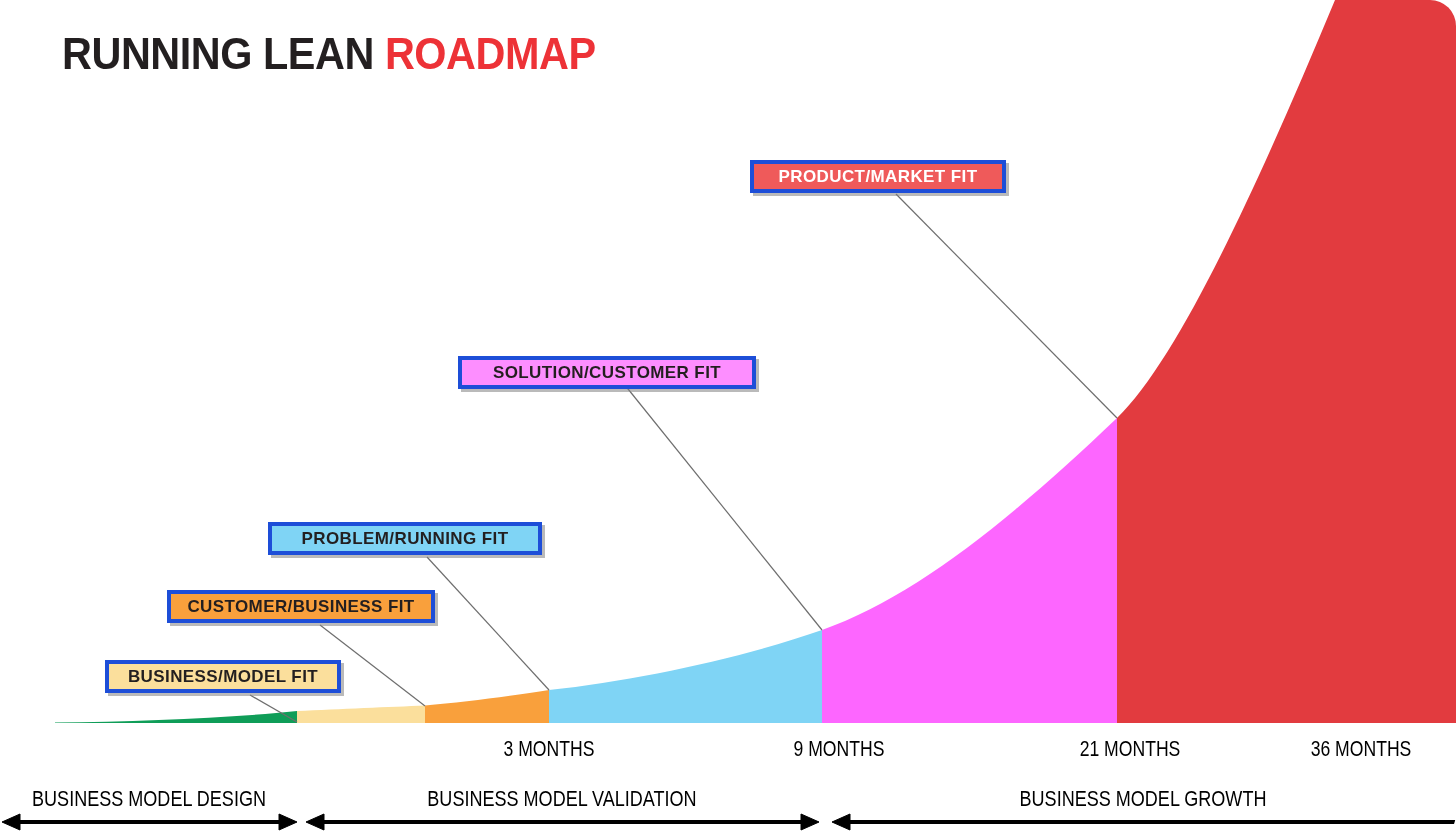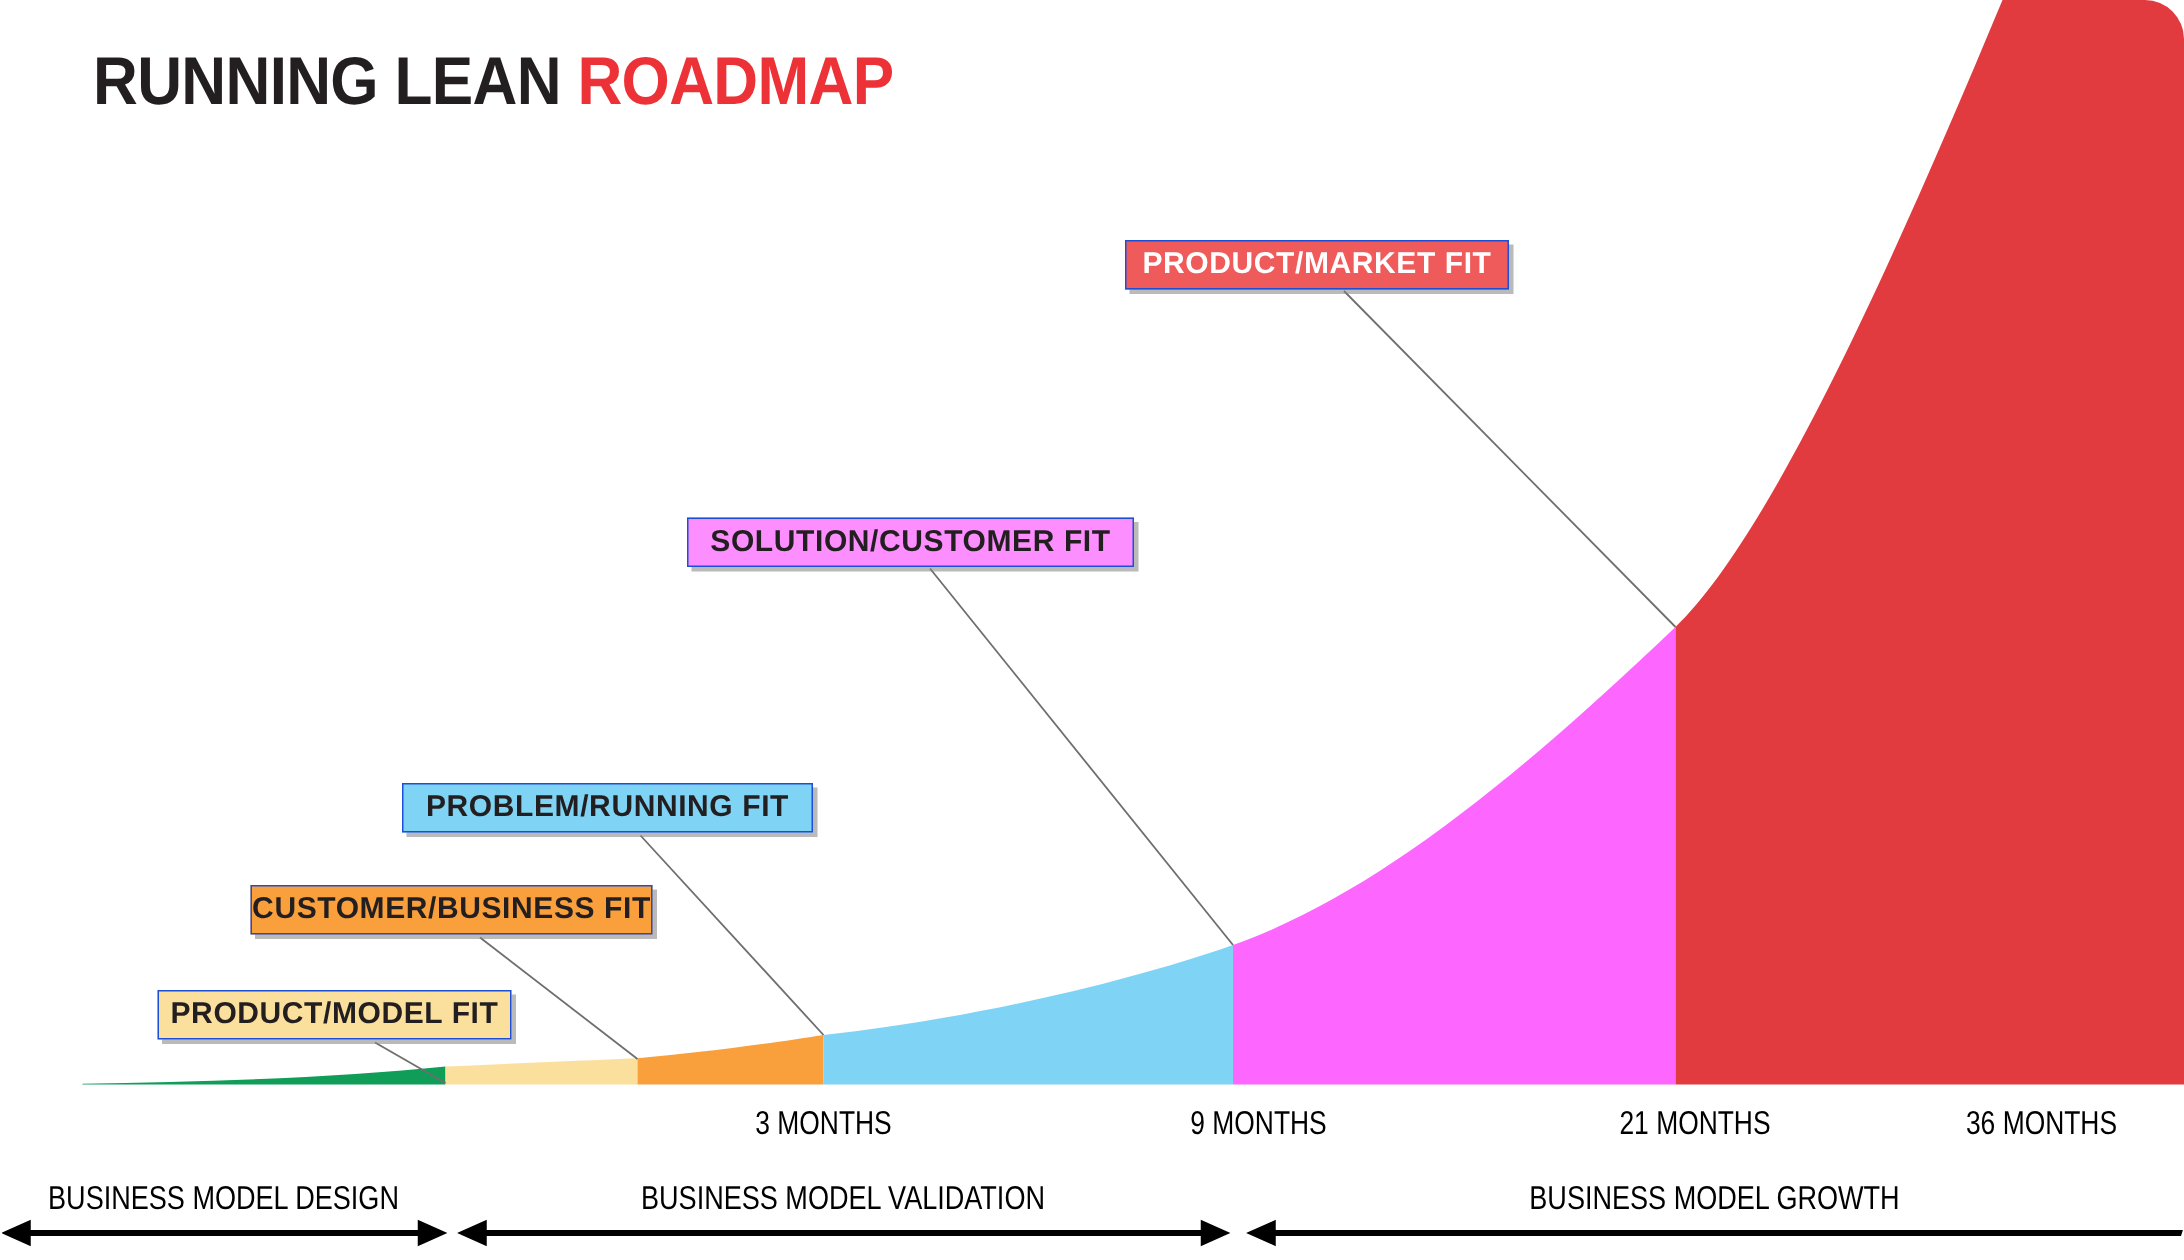"PRODUCT/MARKET FIT" .milestone { border: 1px solid #1d4ed8 -> 4px solid #1d4ed8; font-size: 20px -> 17px }
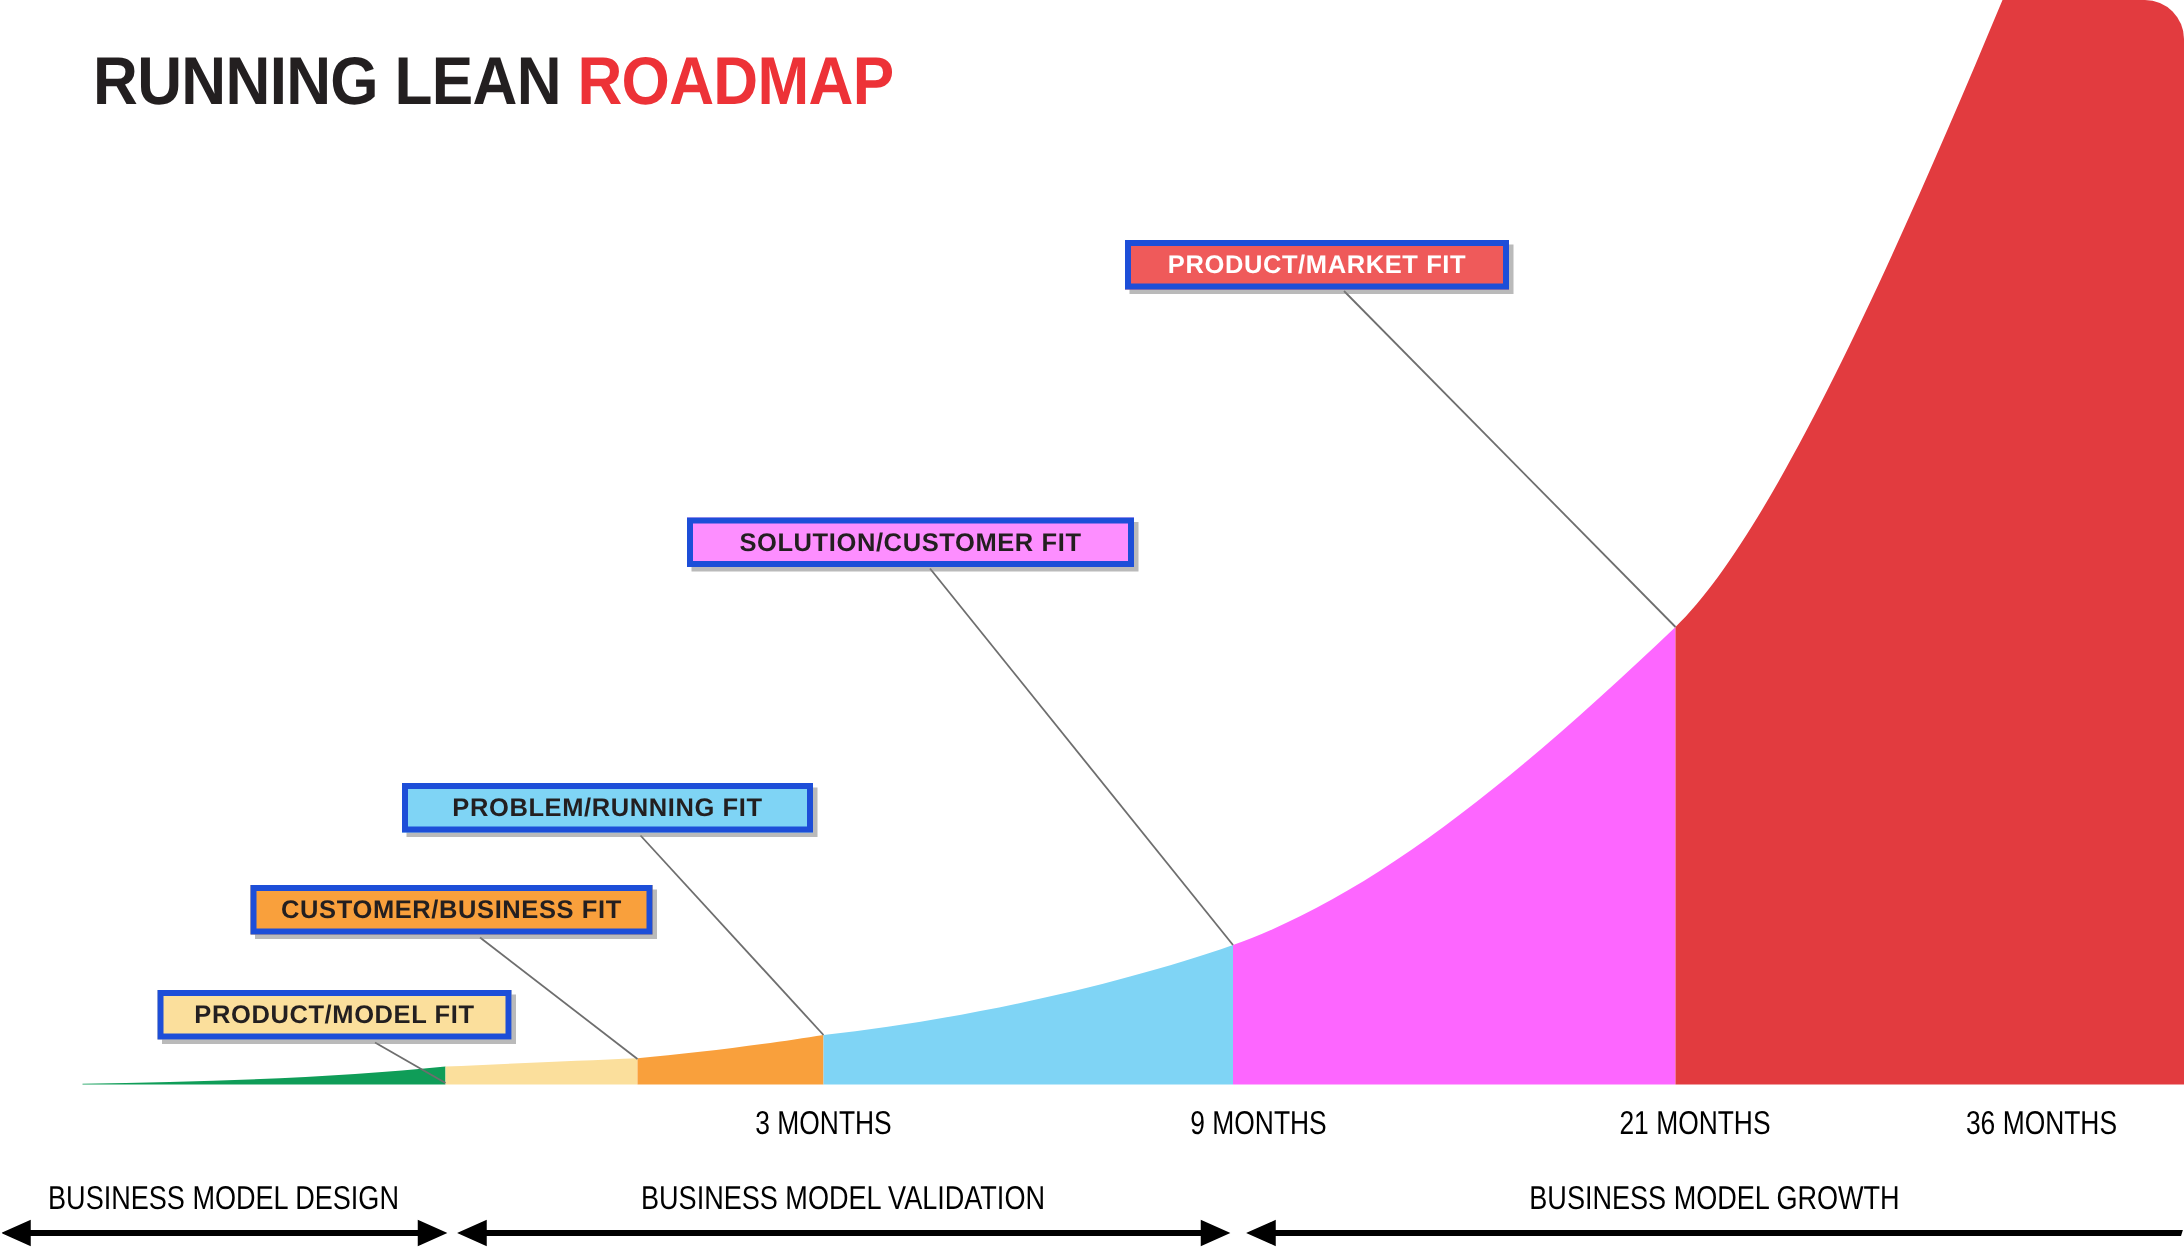"SOLUTION/CUSTOMER FIT" div.milestone { top: 345px -> 356px }
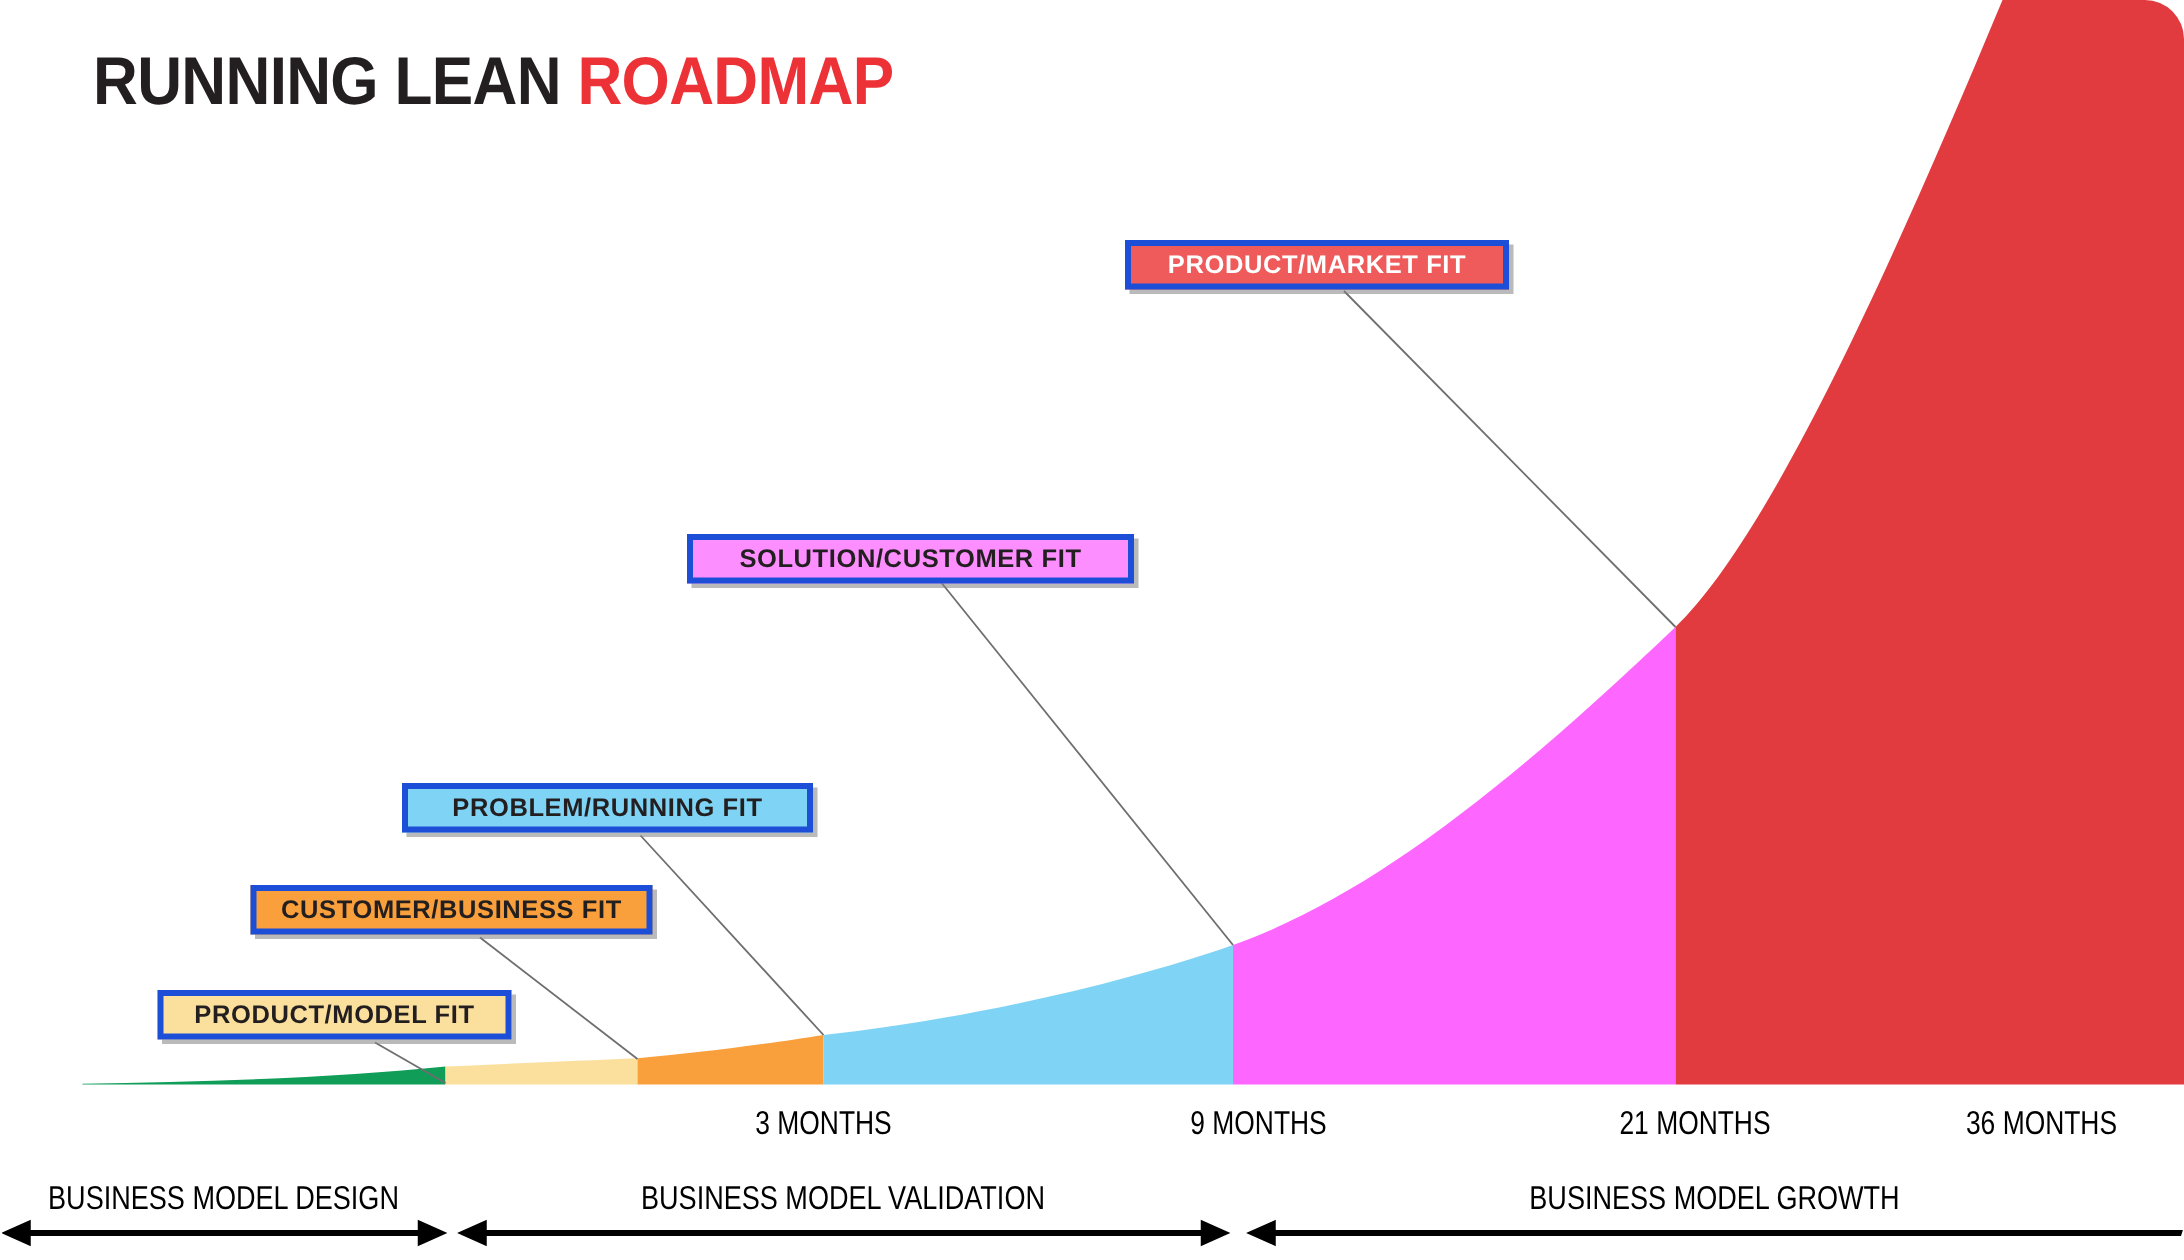"PRODUCT/MODEL FIT" div.milestone { text: PRODUCT/MODEL -> BUSINESS/MODEL }
